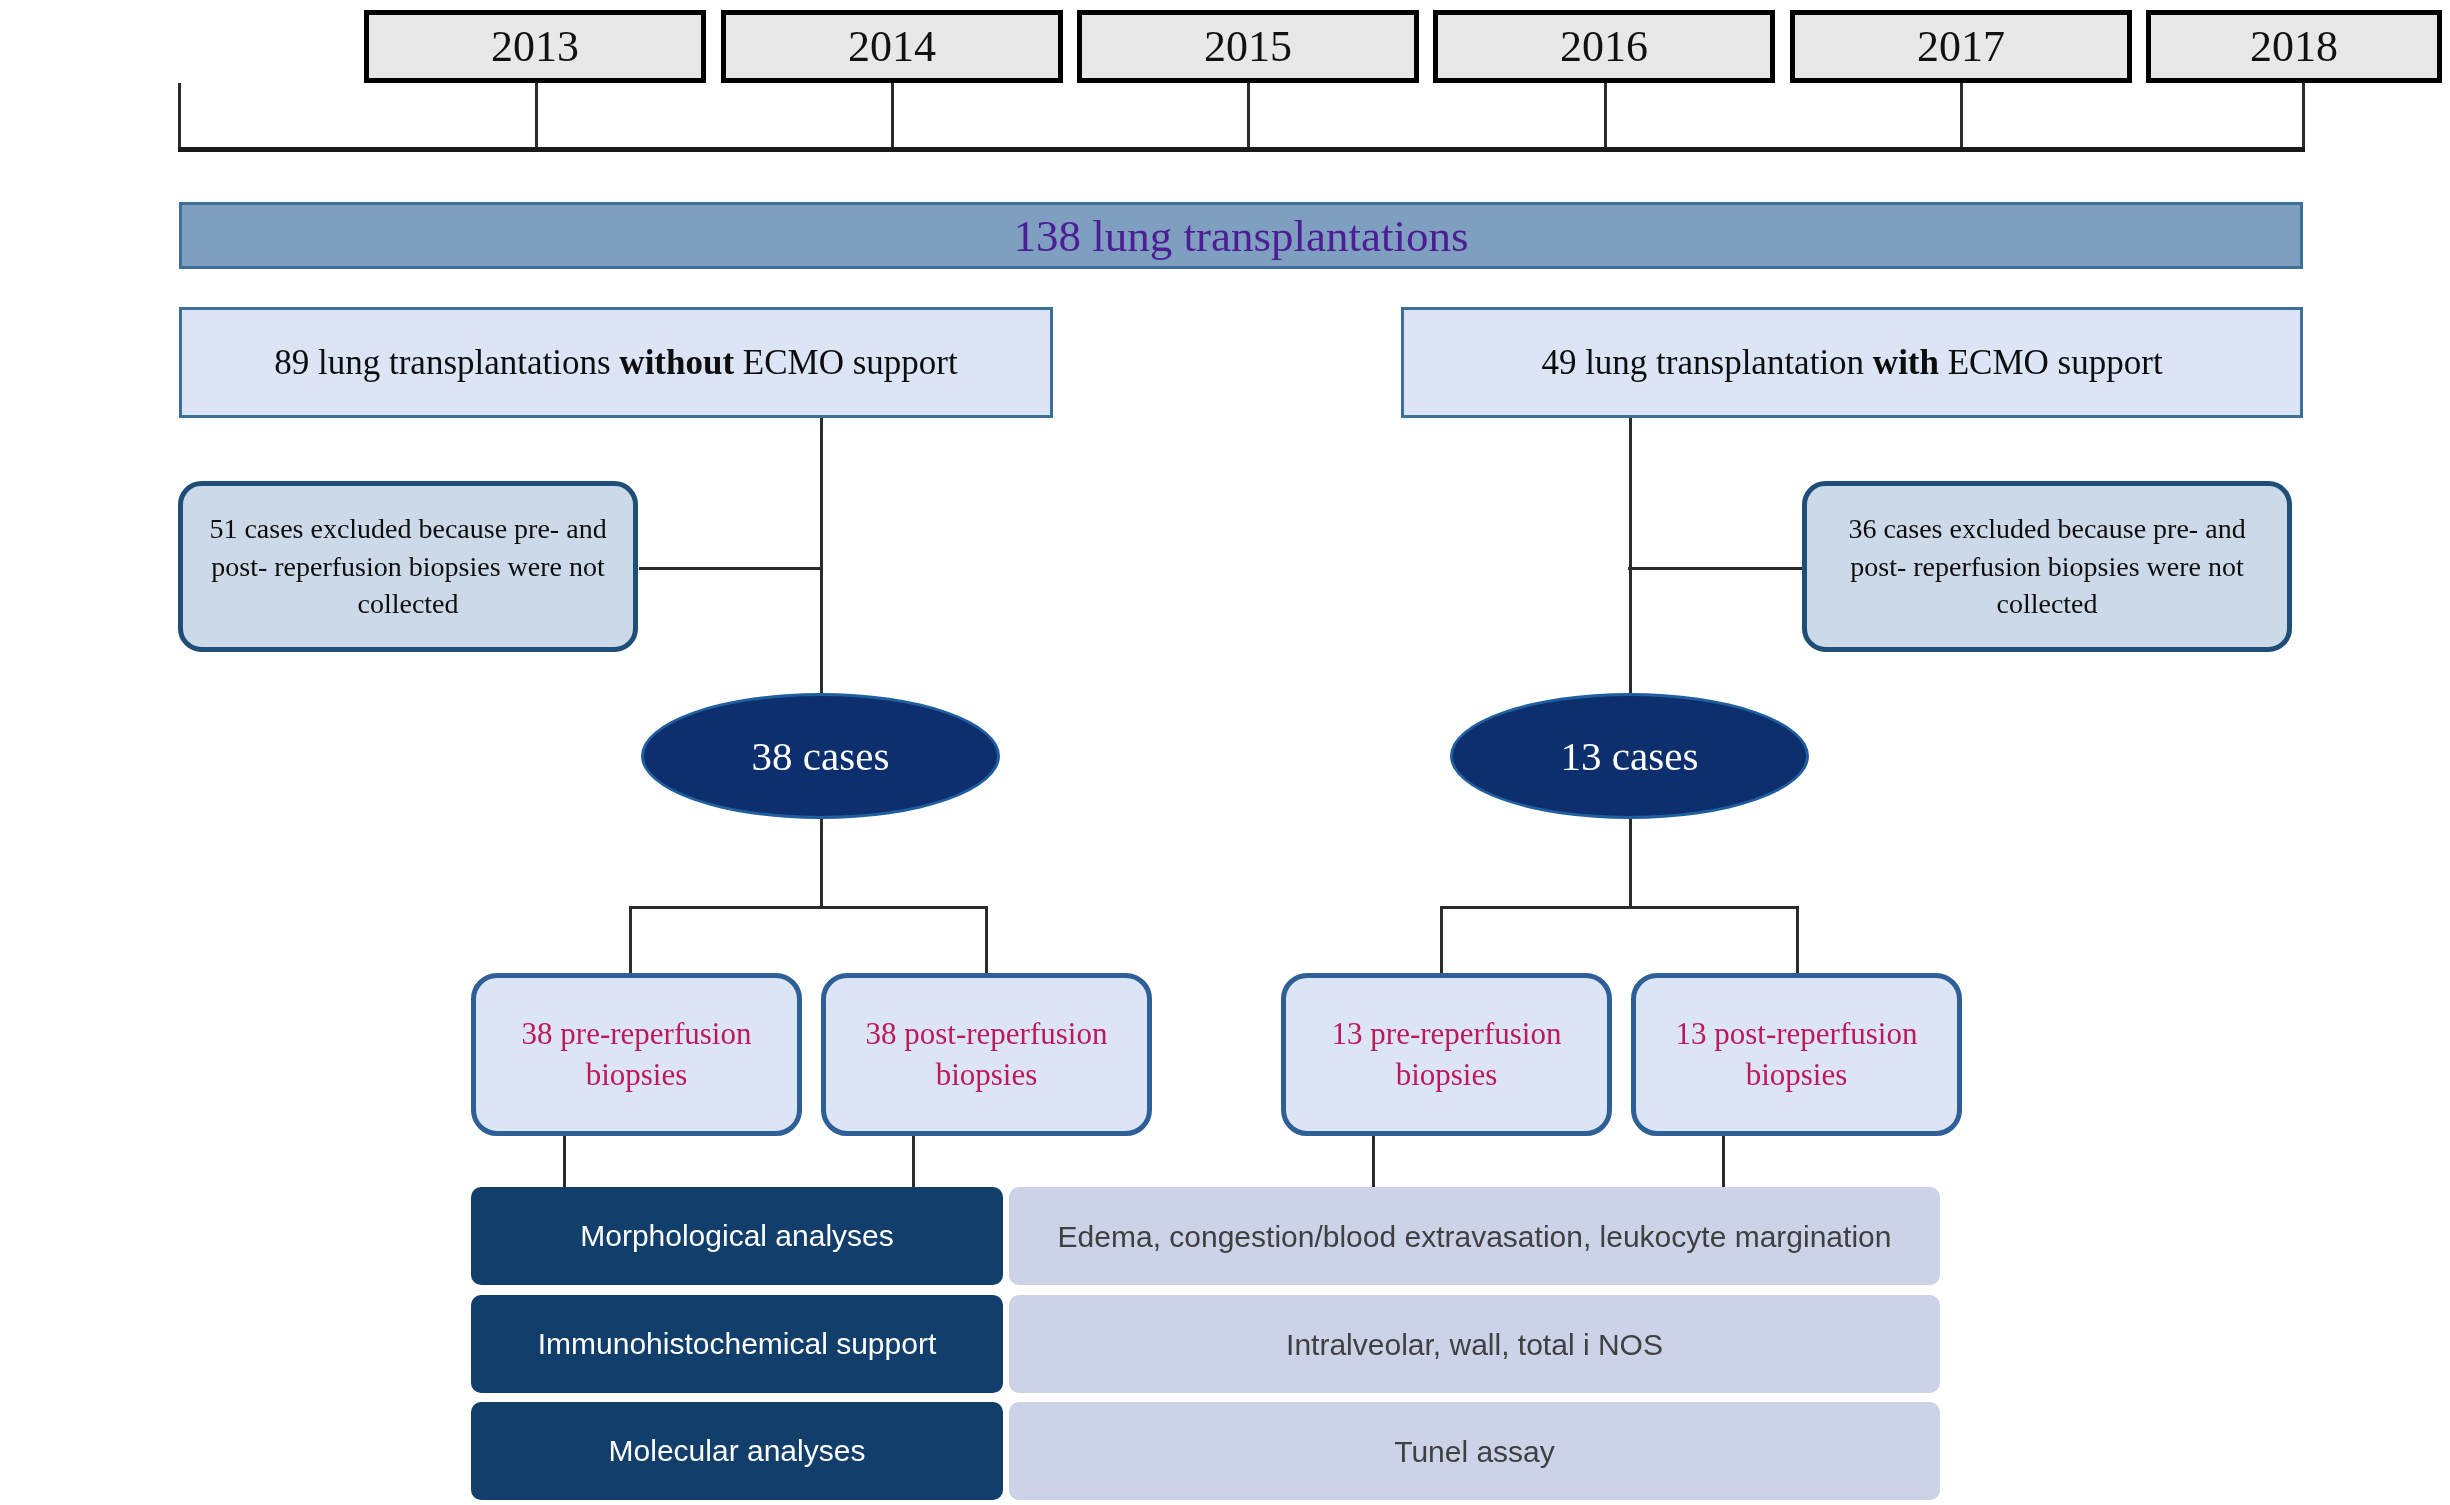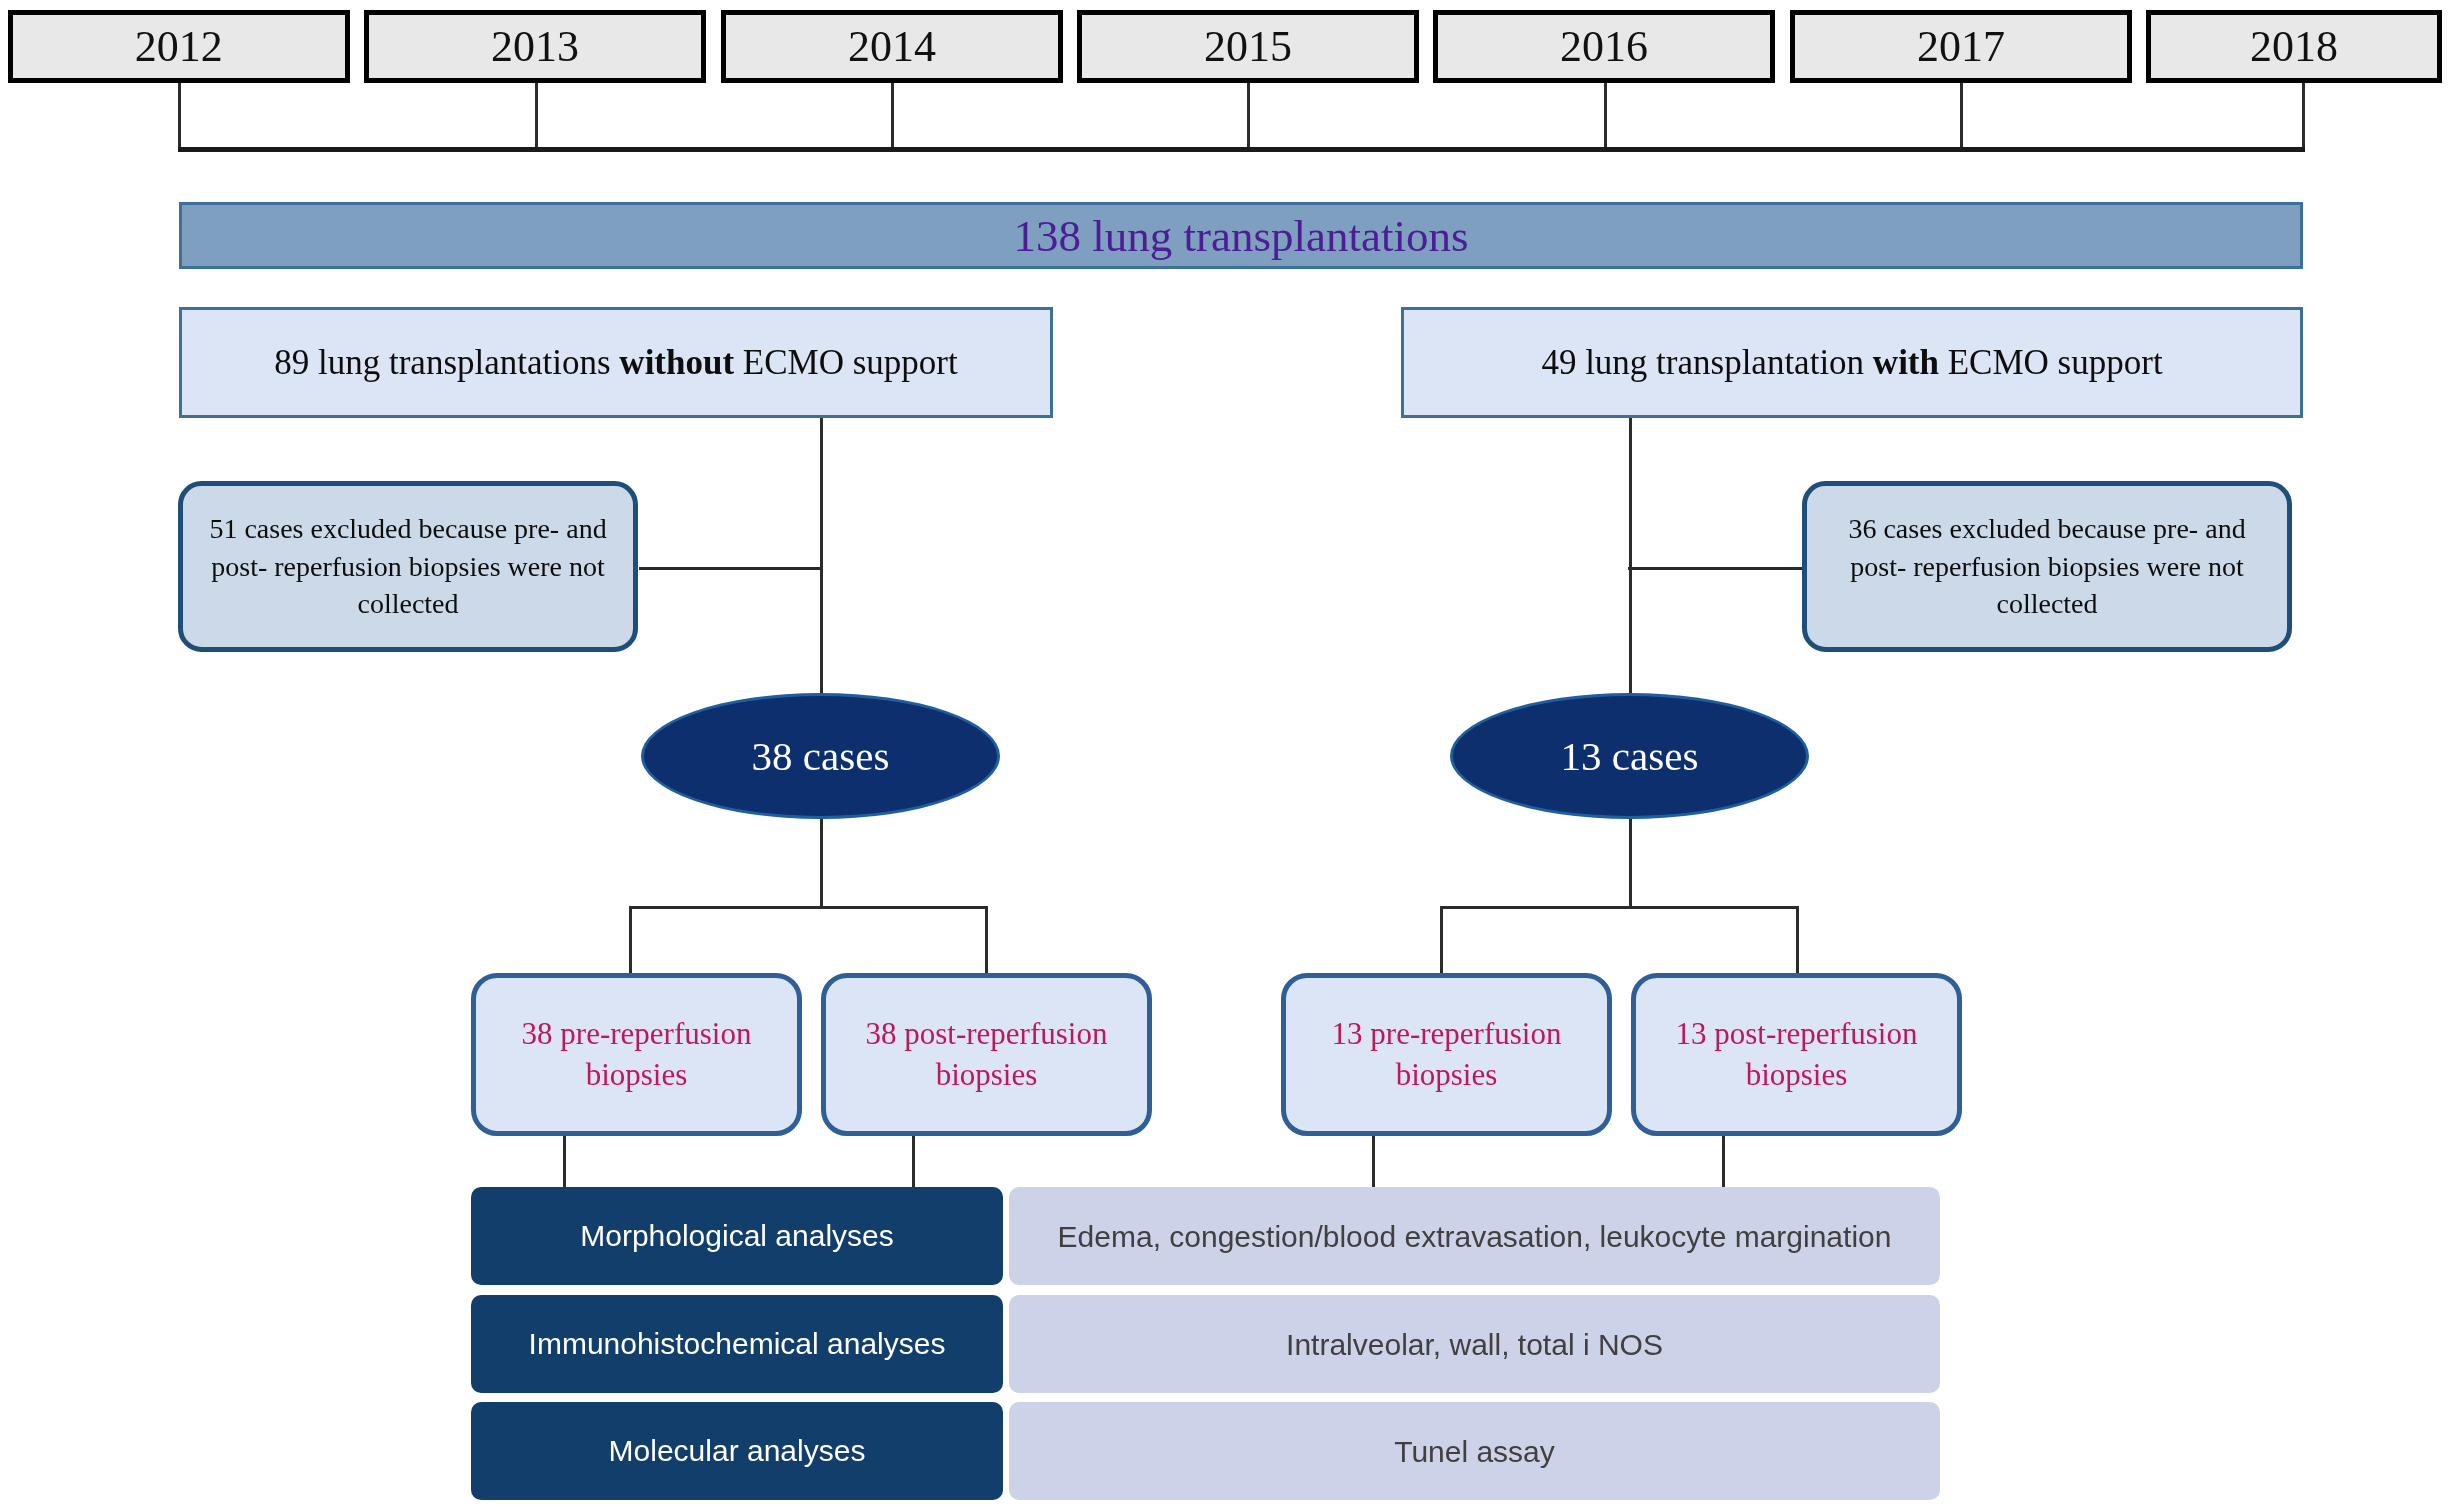"2012" div.year-box { html: <div> <span>2012</span> </div> -> none }
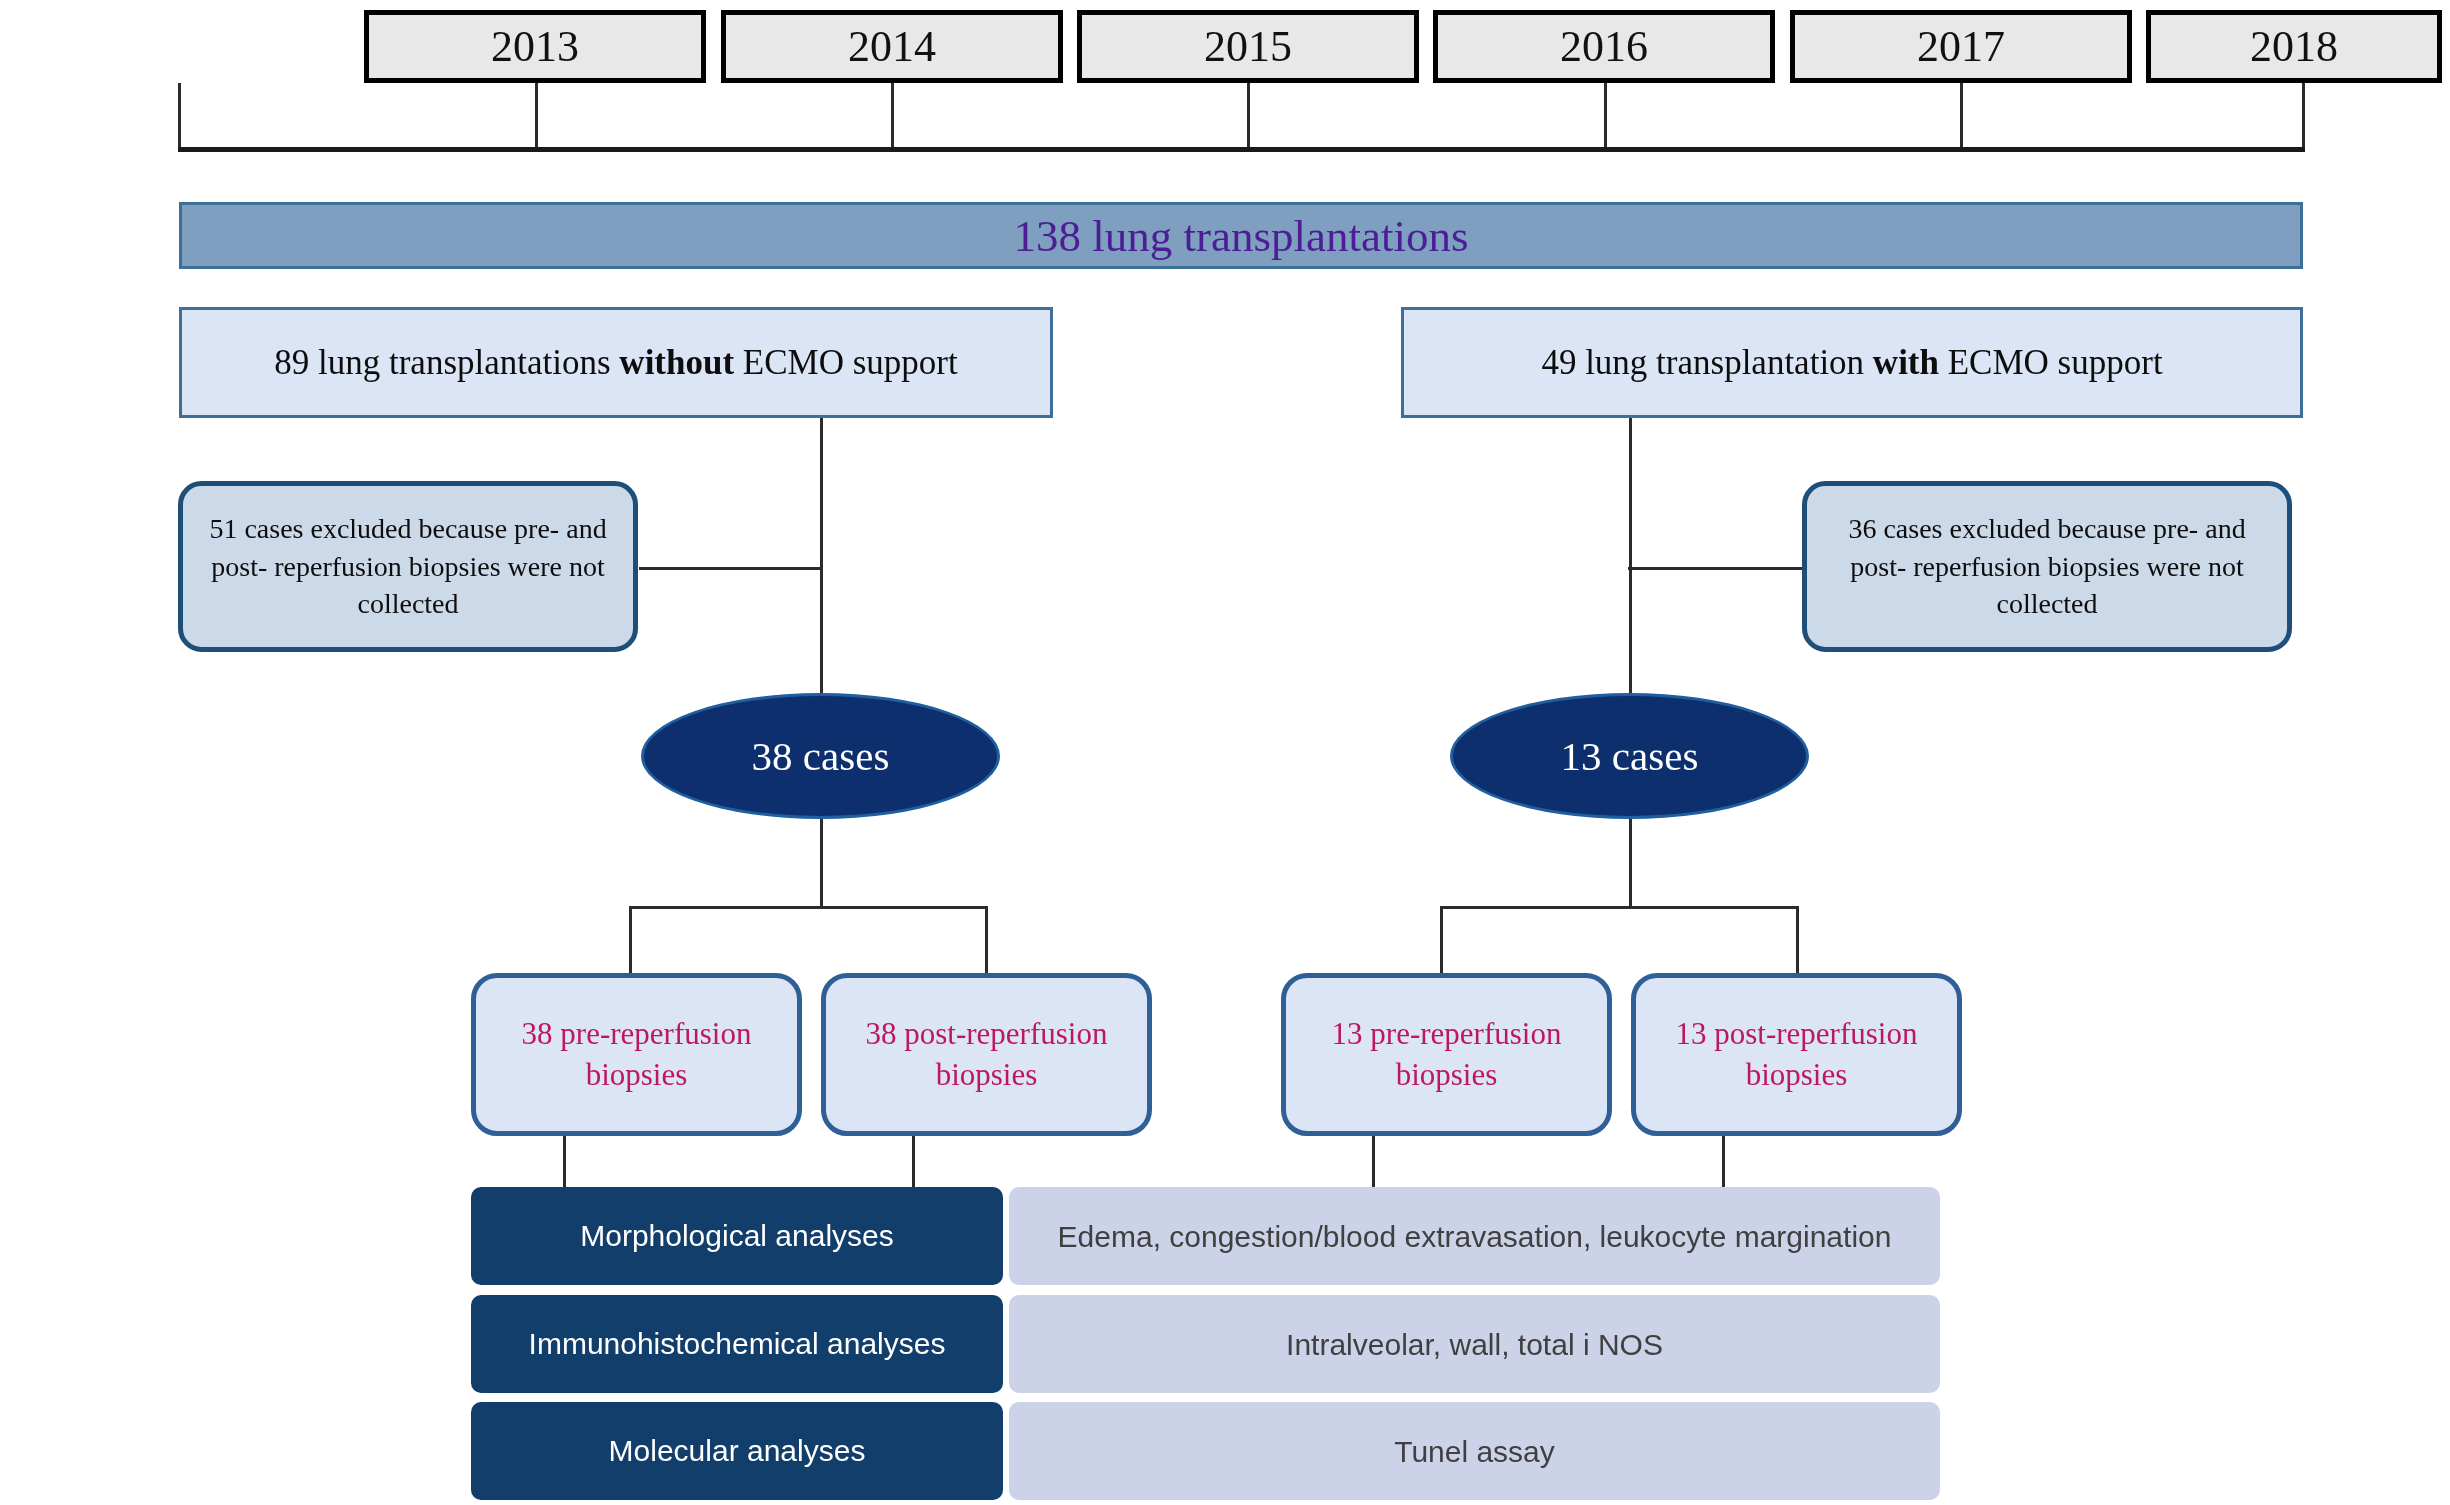"Immunohistochemical analyses" div.an-label { text: analyses -> support }
